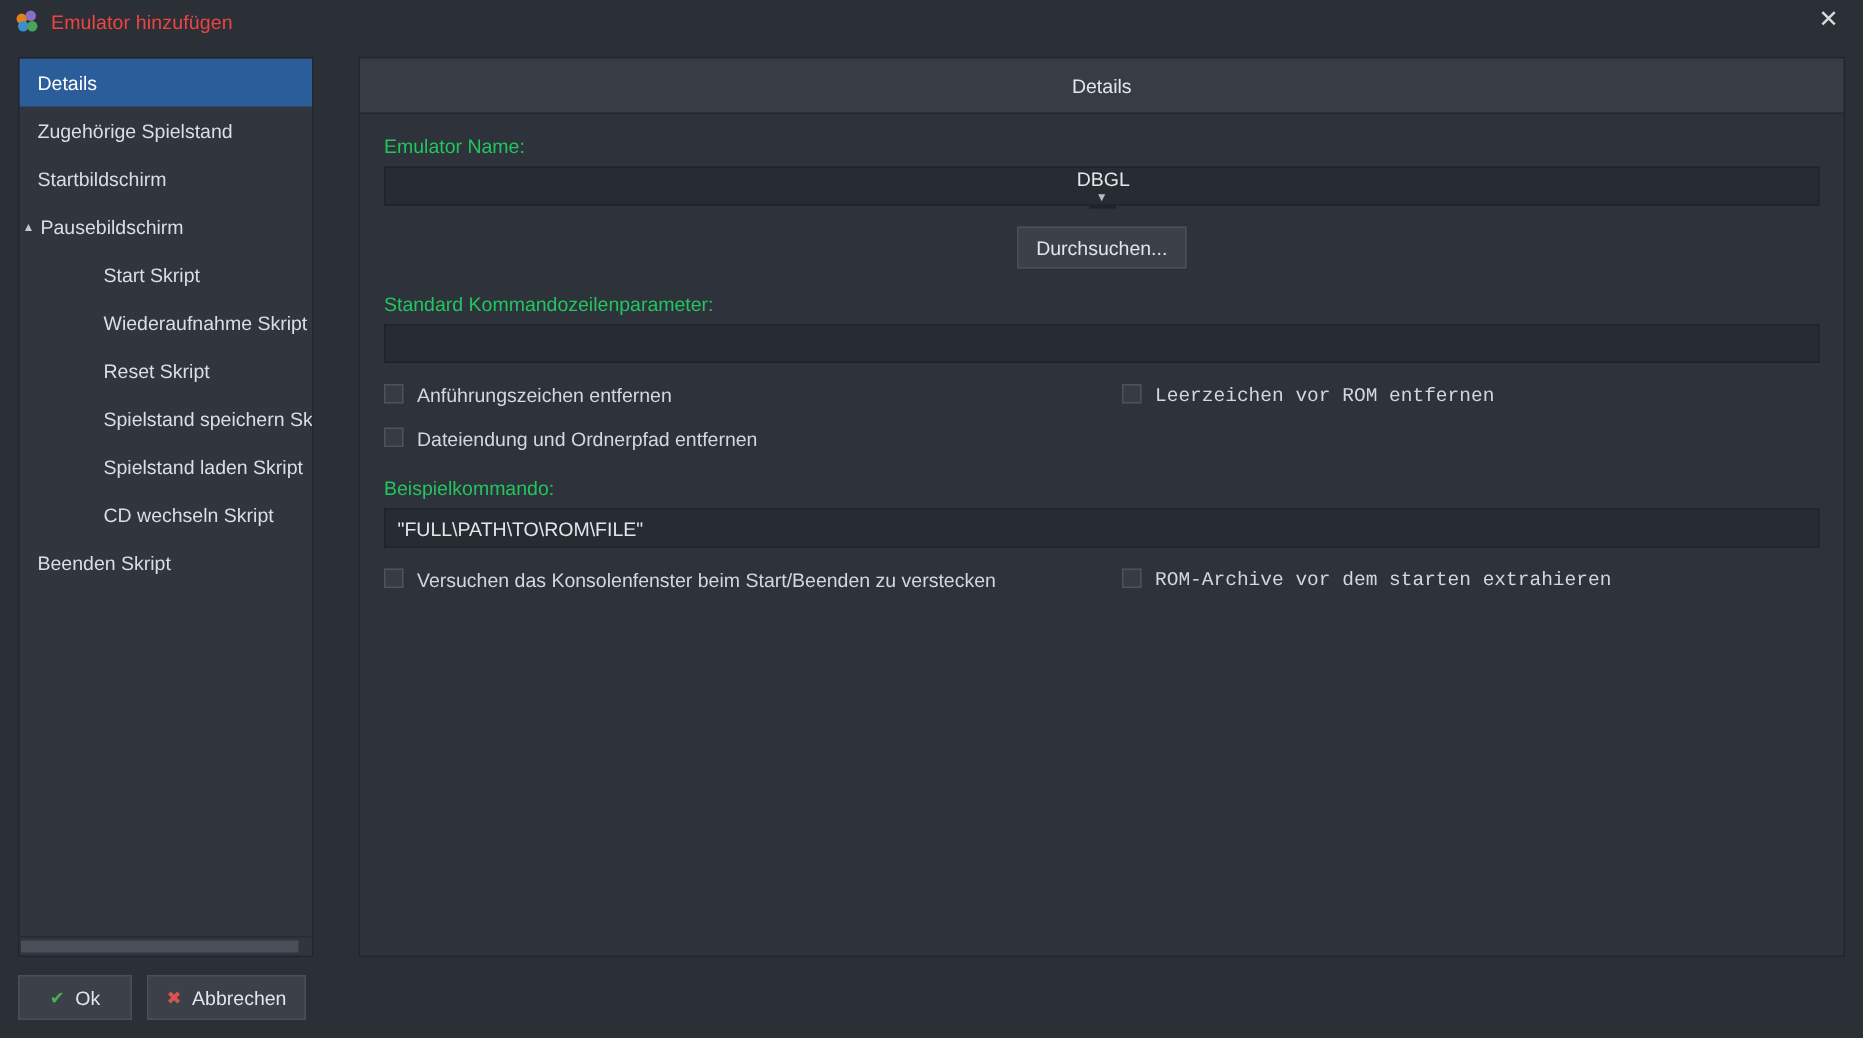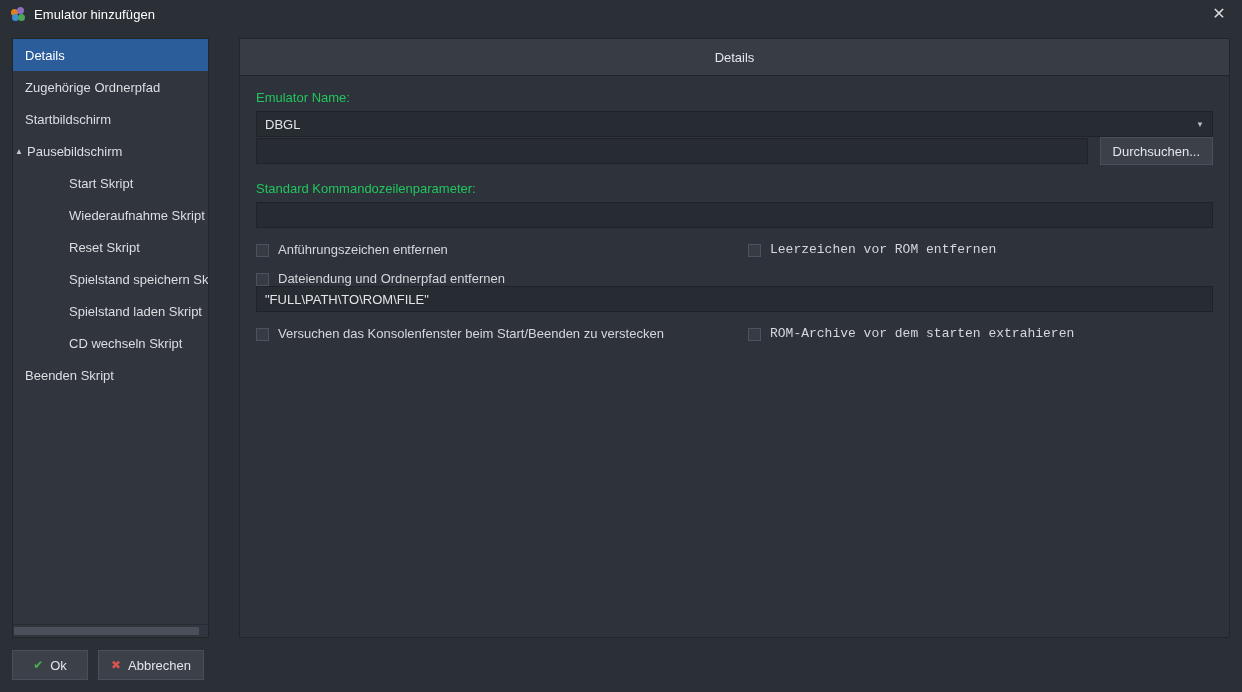"Emulator hinzufügen" .title-text { color: #ffffff -> #ef4444 }
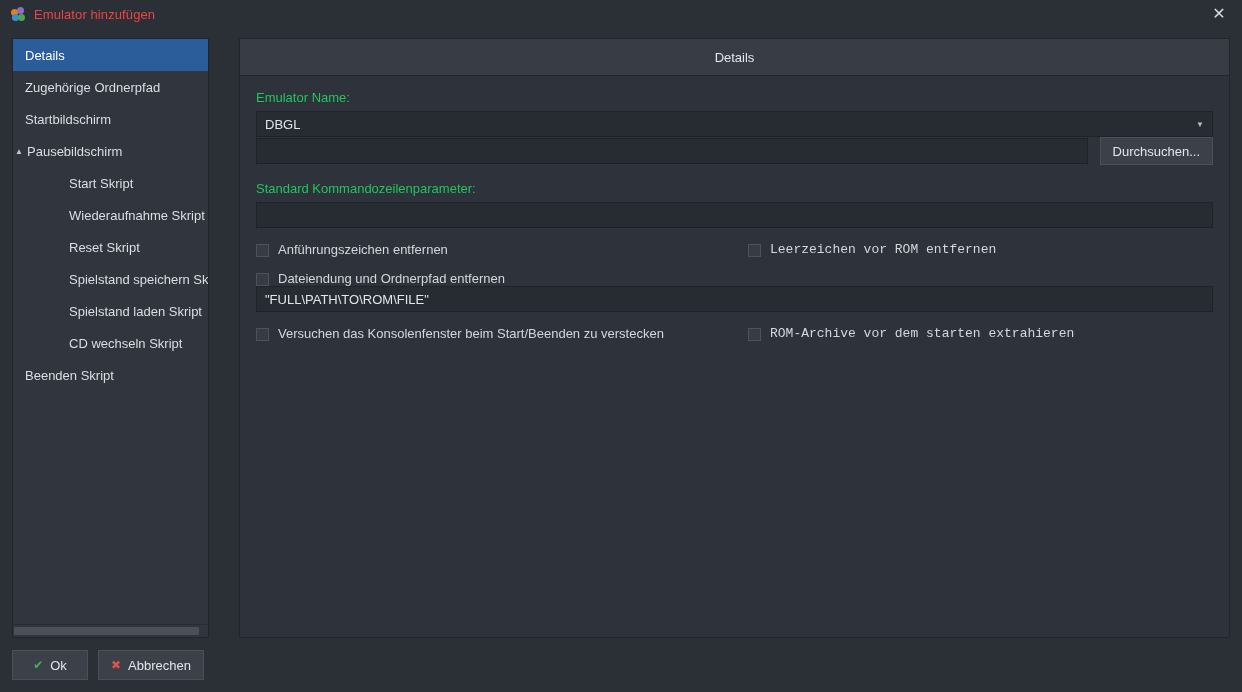"Zugehörige Ordnerpfad" span.tree-label { text: Ordnerpfad -> Spielstand }
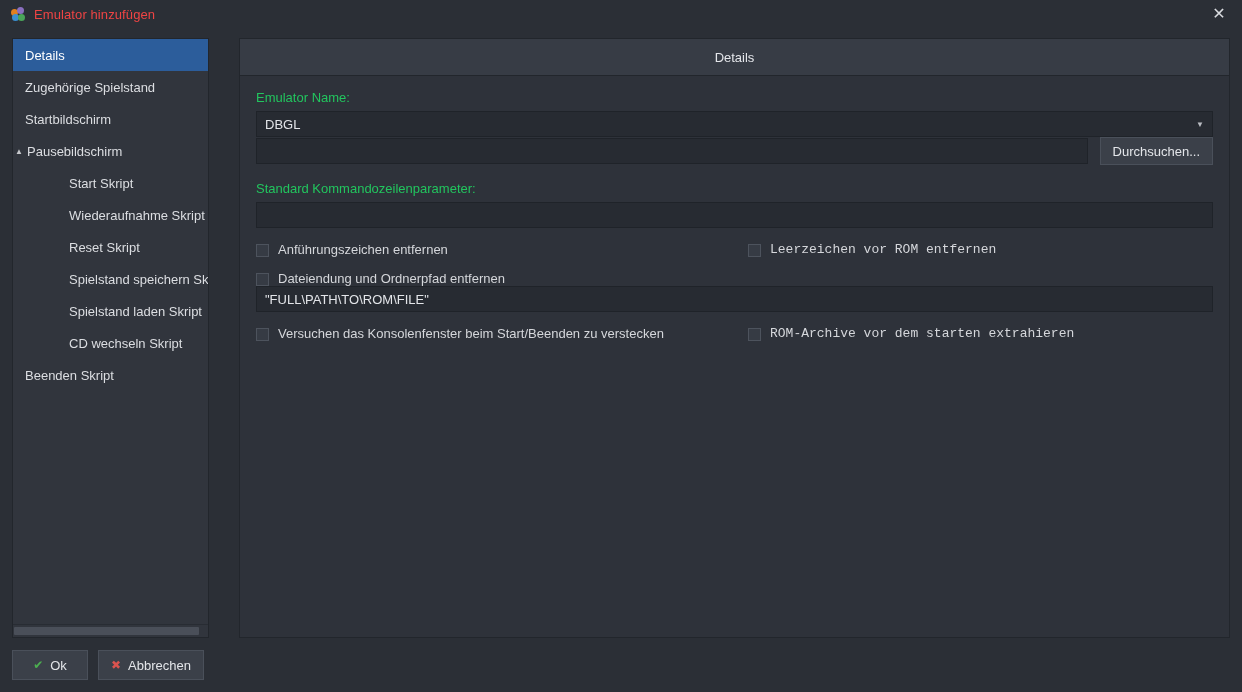"DBGL" .combo { flex-direction: none -> column }
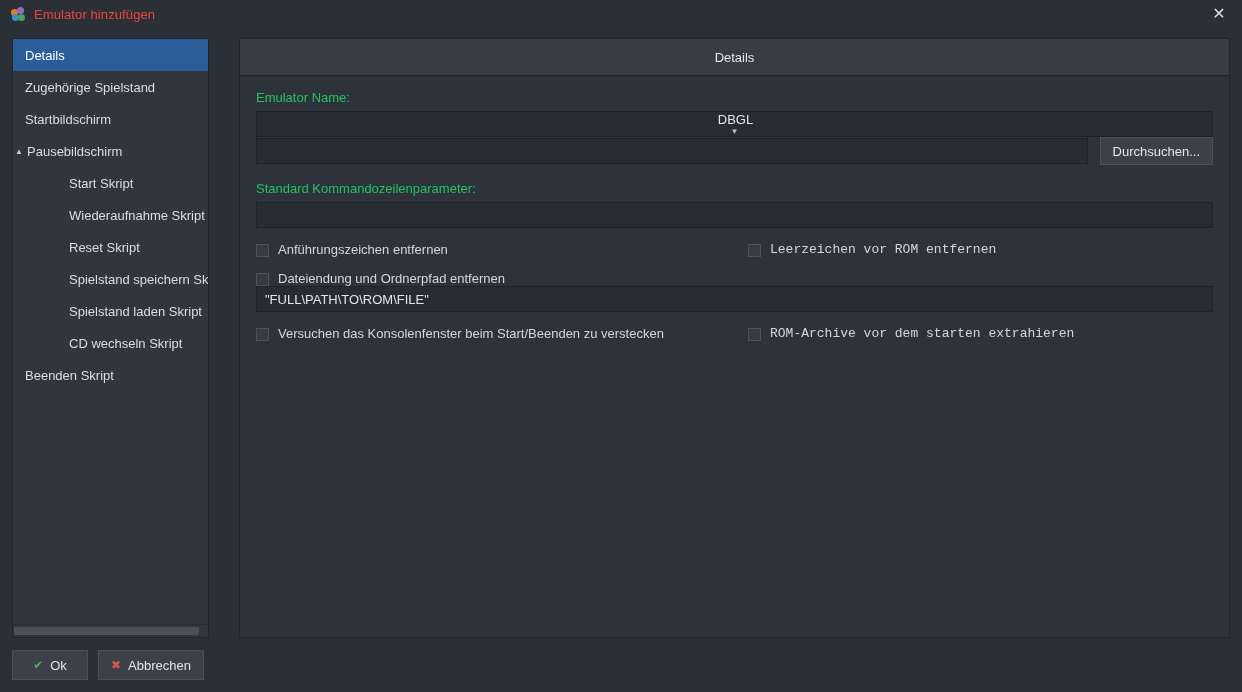"Durchsuchen..." .row { flex-direction: none -> column }
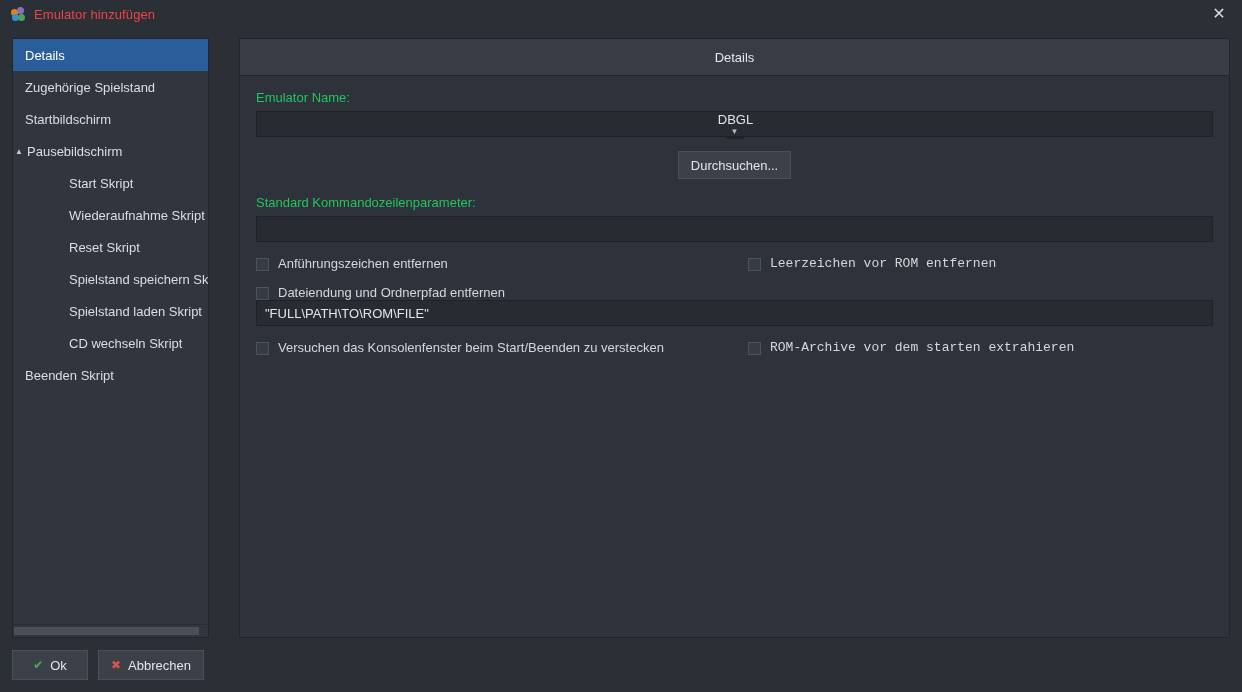"Anführungszeichen entfernen" .checkrow .col { align-items: flex-end -> flex-start }
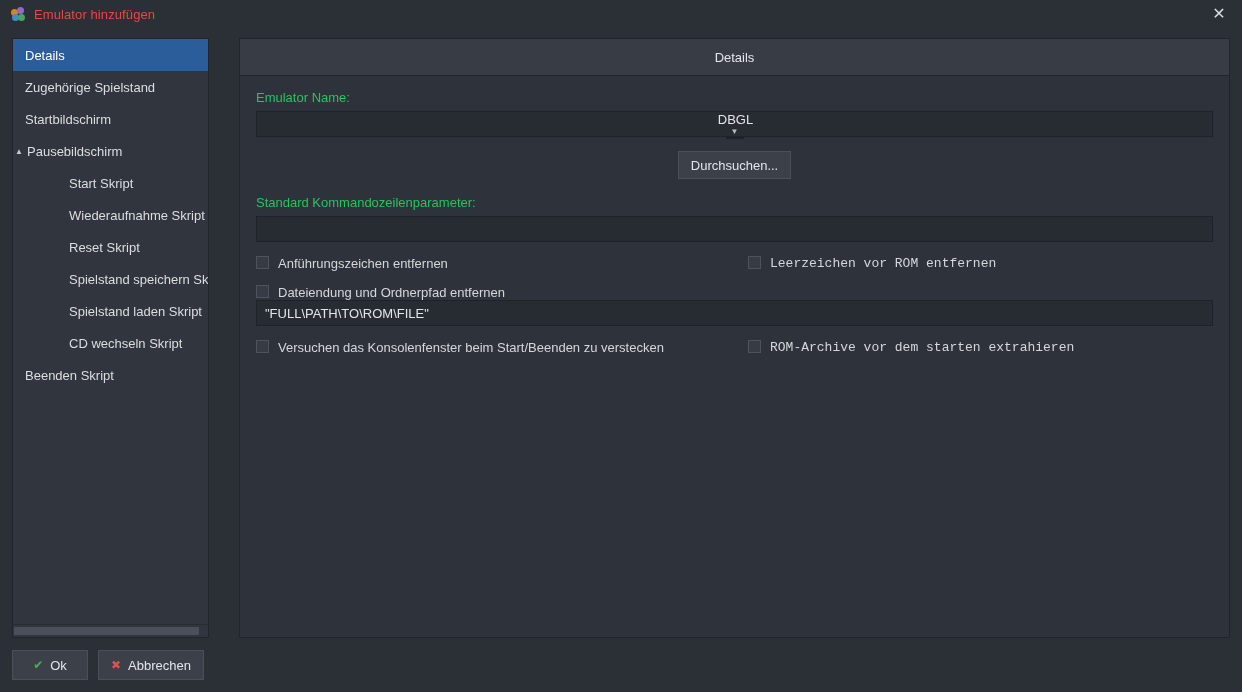"Beispielkommando:" div.field-label { html: none -> <div>Beispielkommando:</div> }
